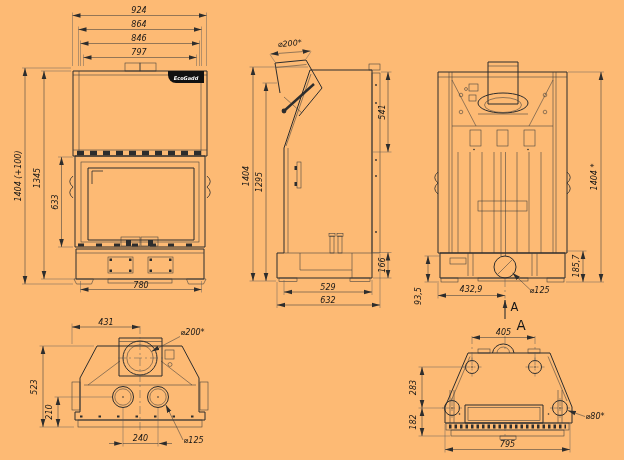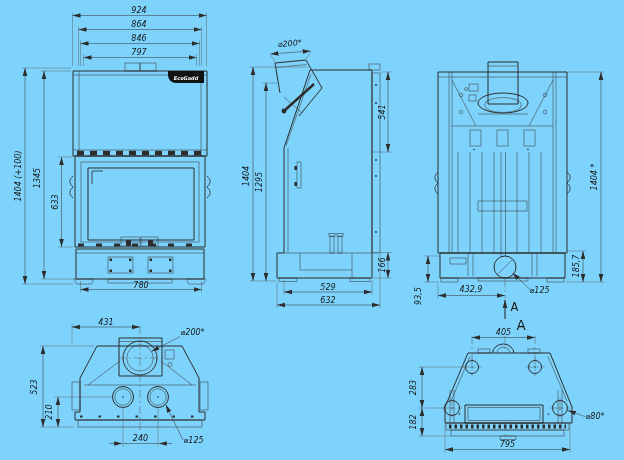"924" .canvas { background: #7dd3fc -> #fdba74 }
